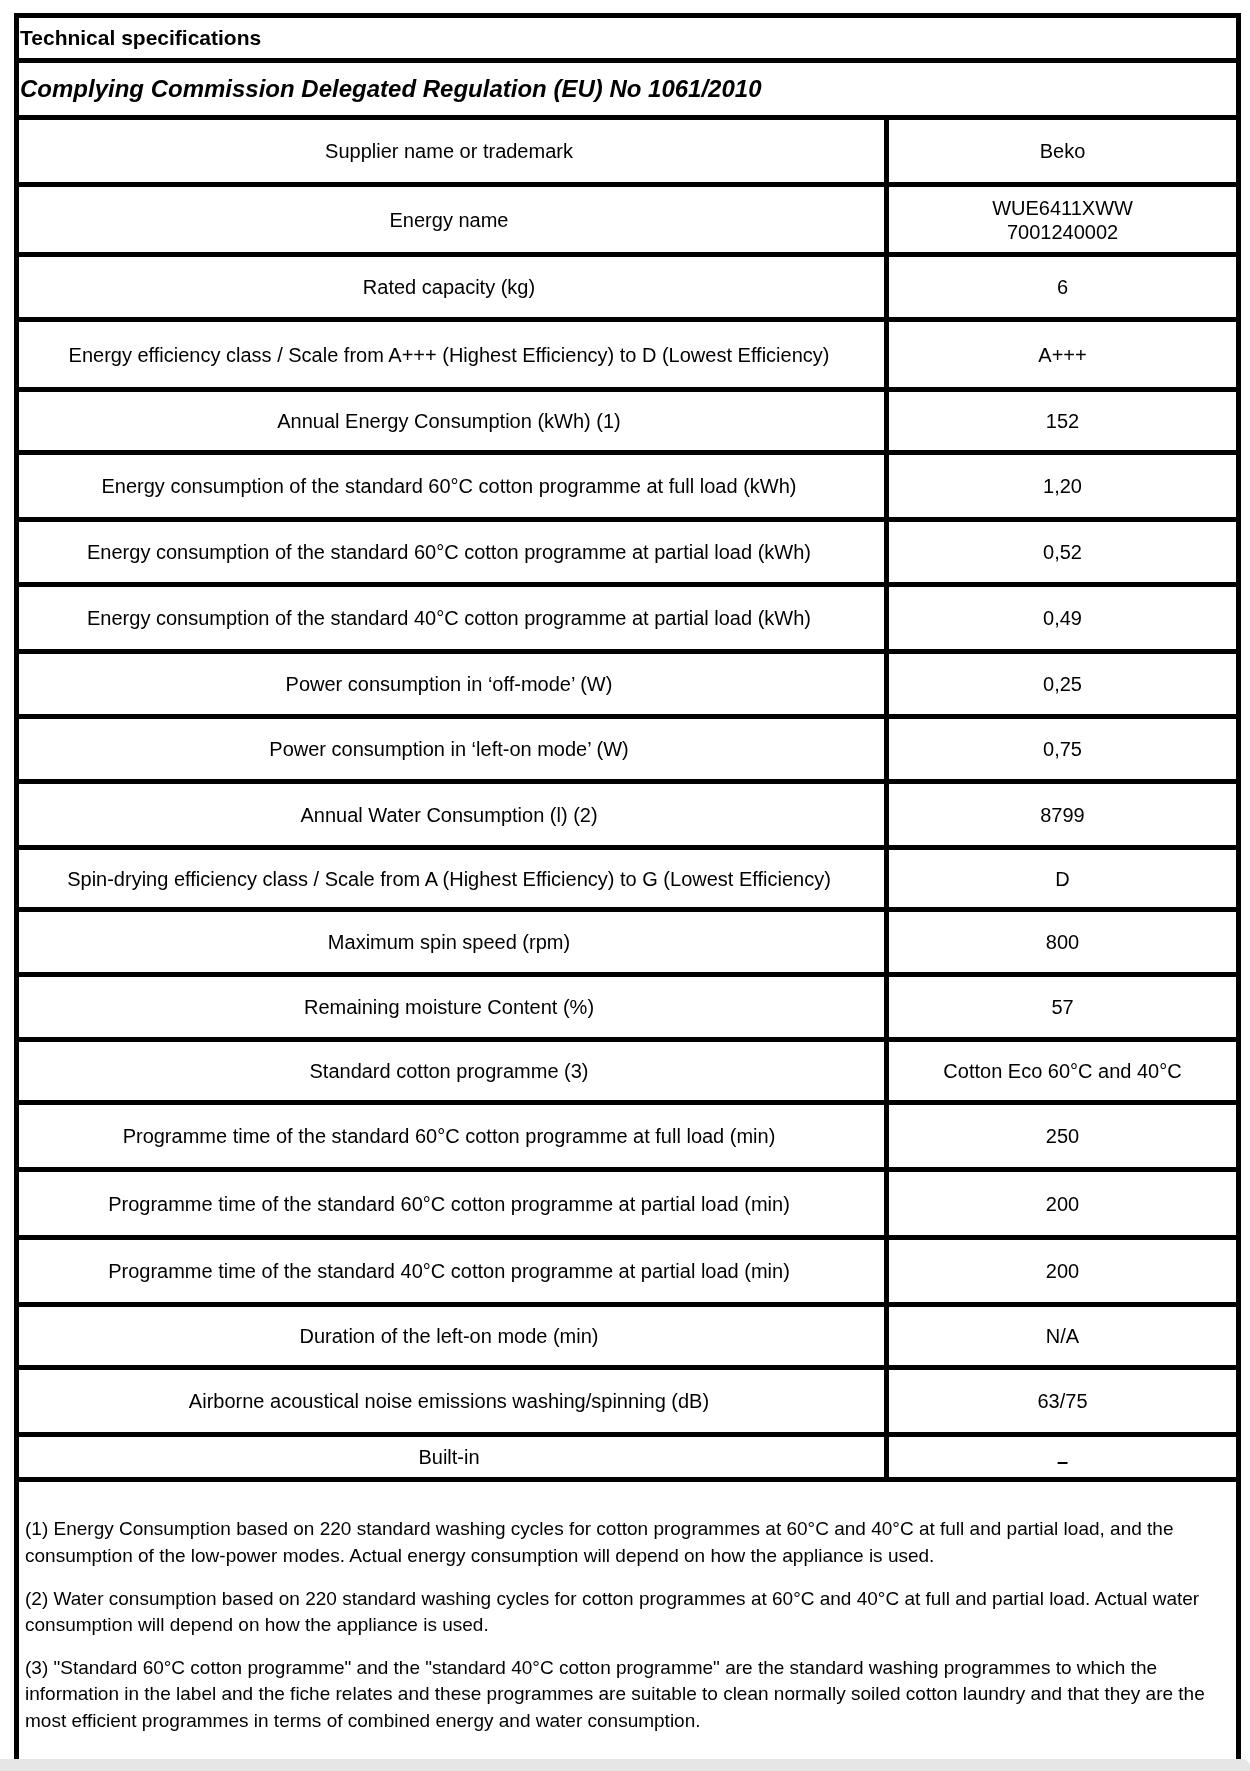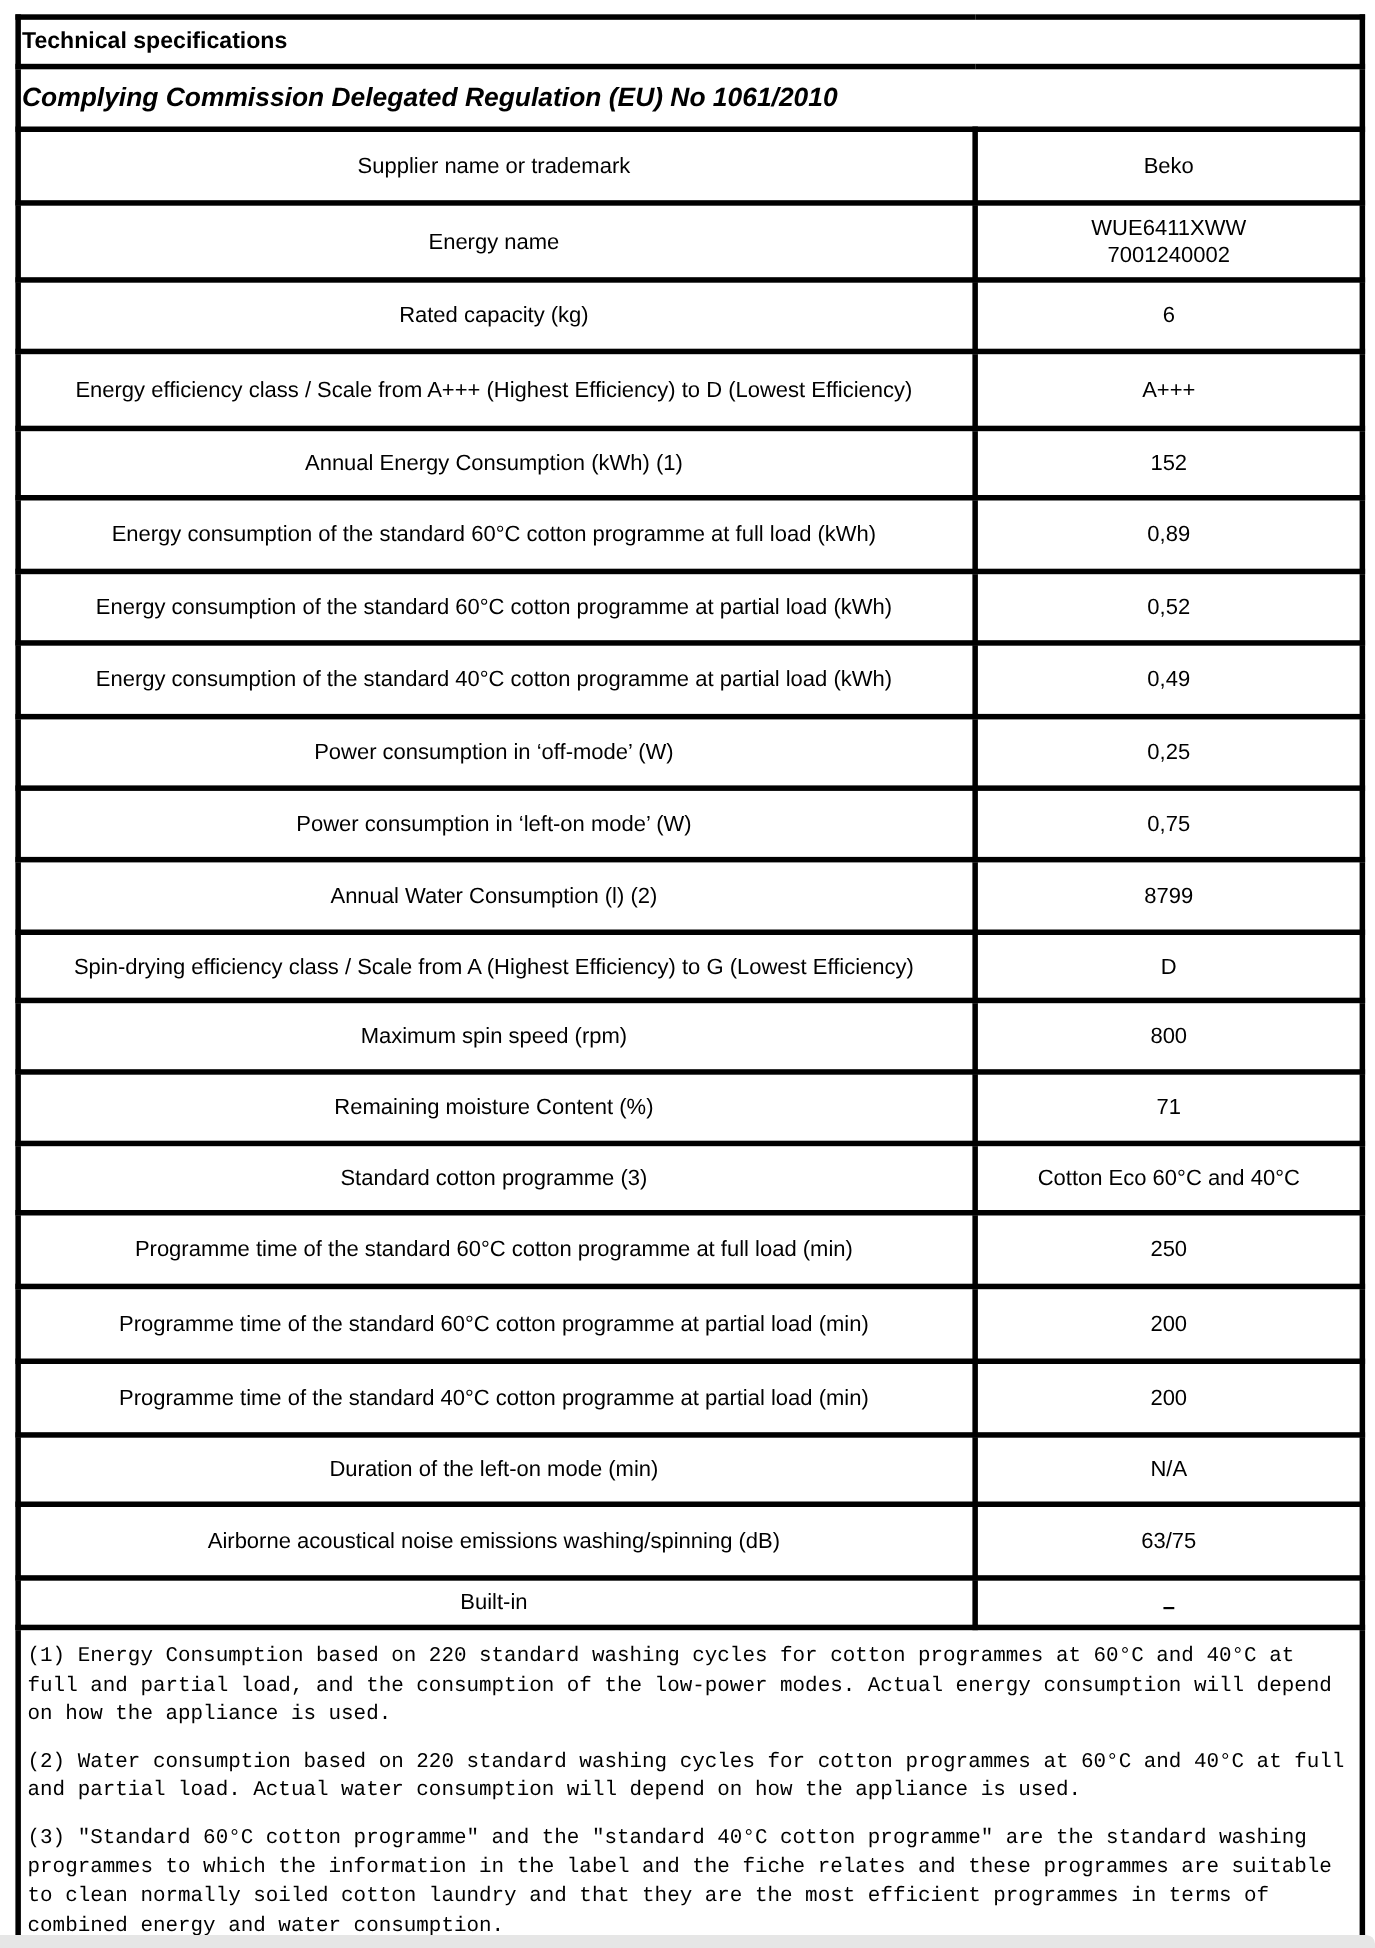"0,89" td.val { text: 0,89 -> 1,20 }
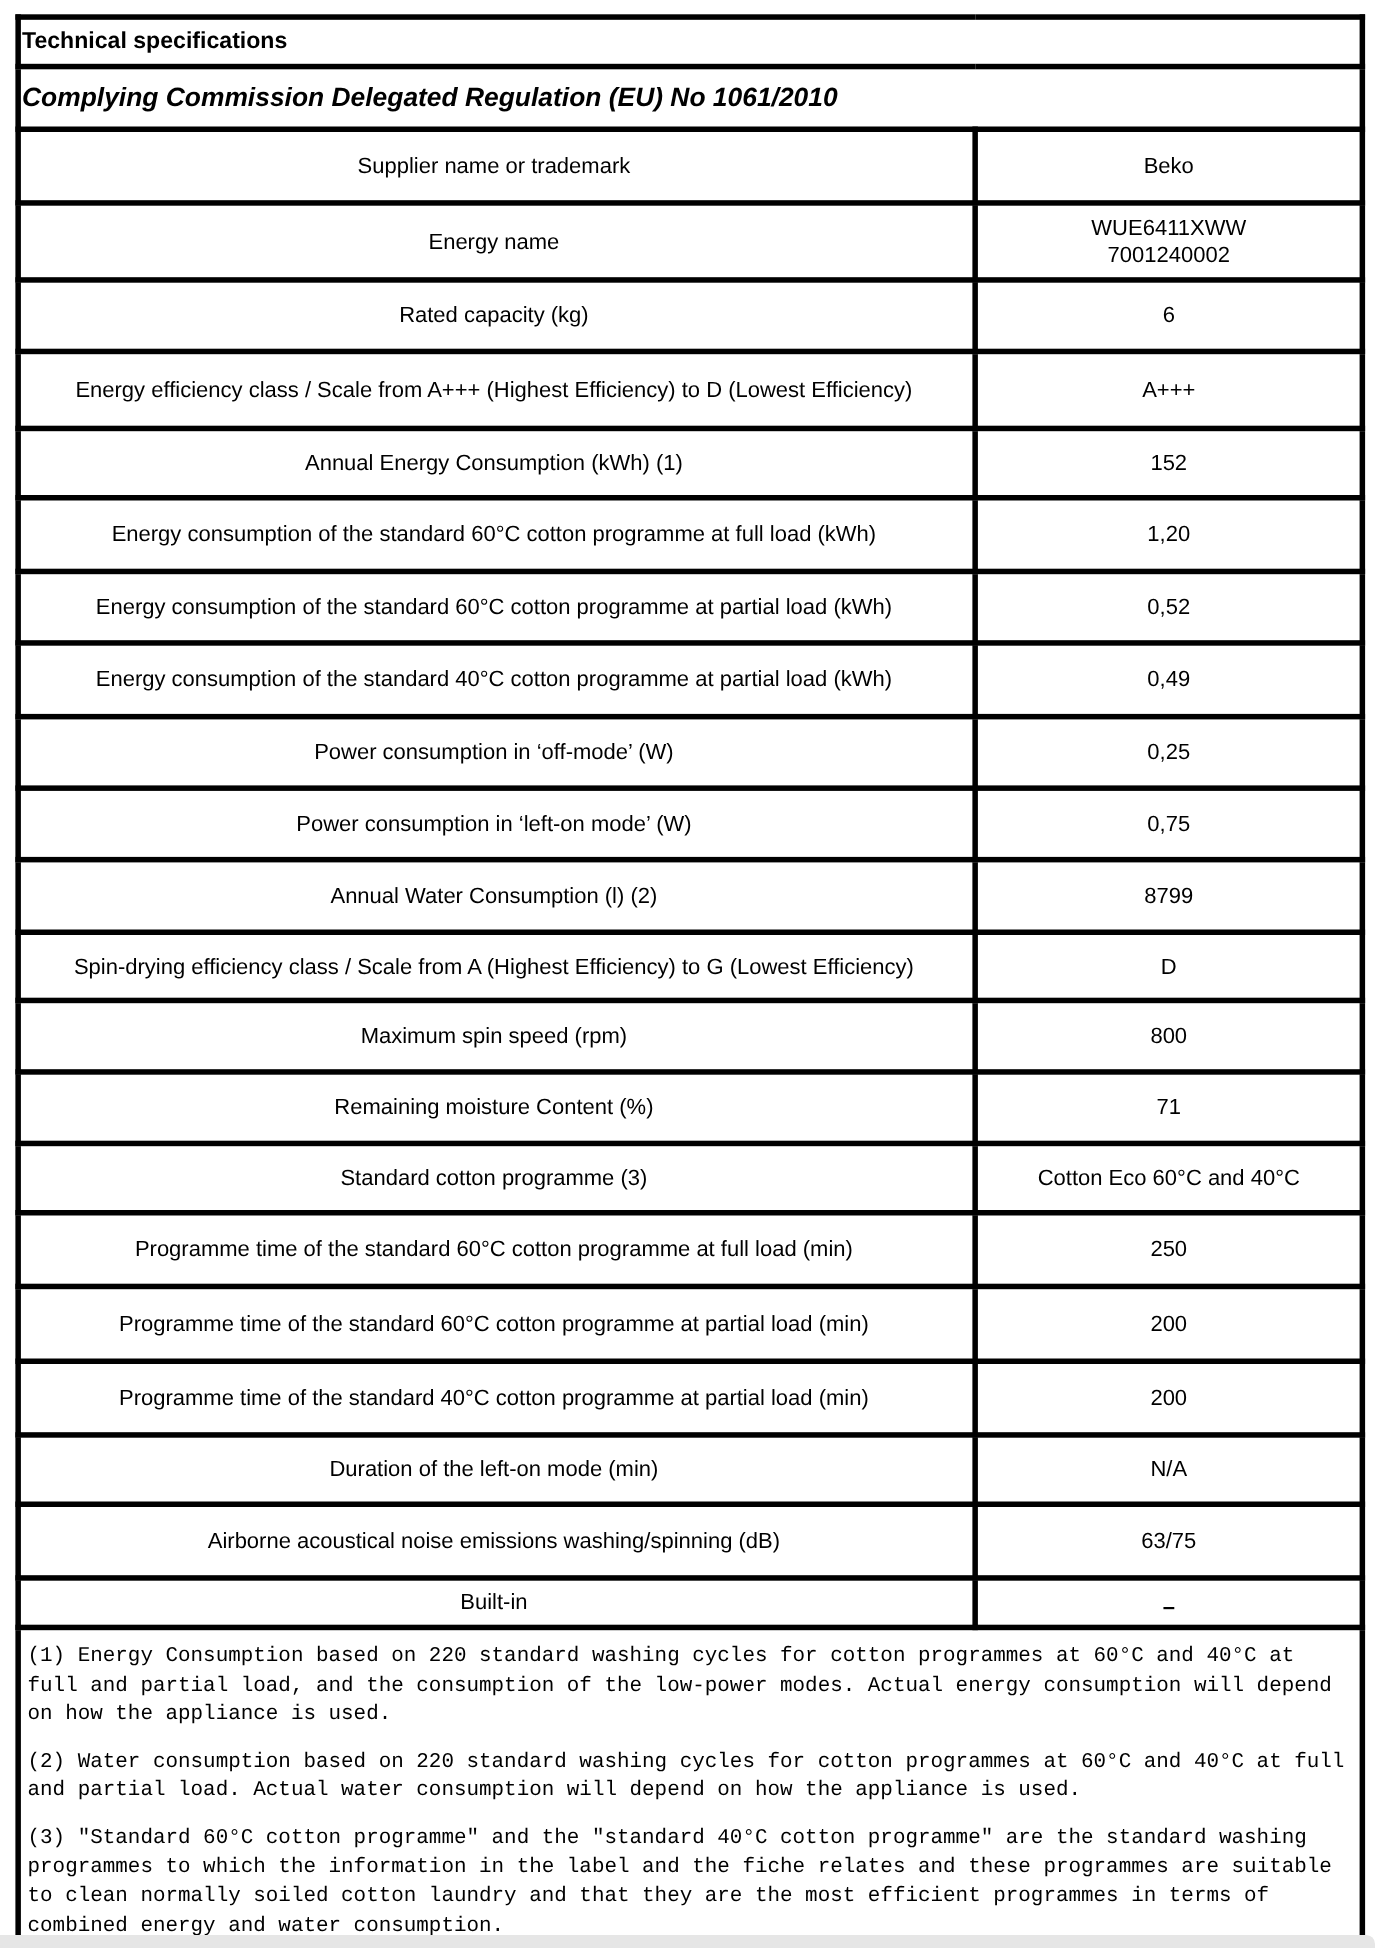"71" td.val { text: 71 -> 57 }
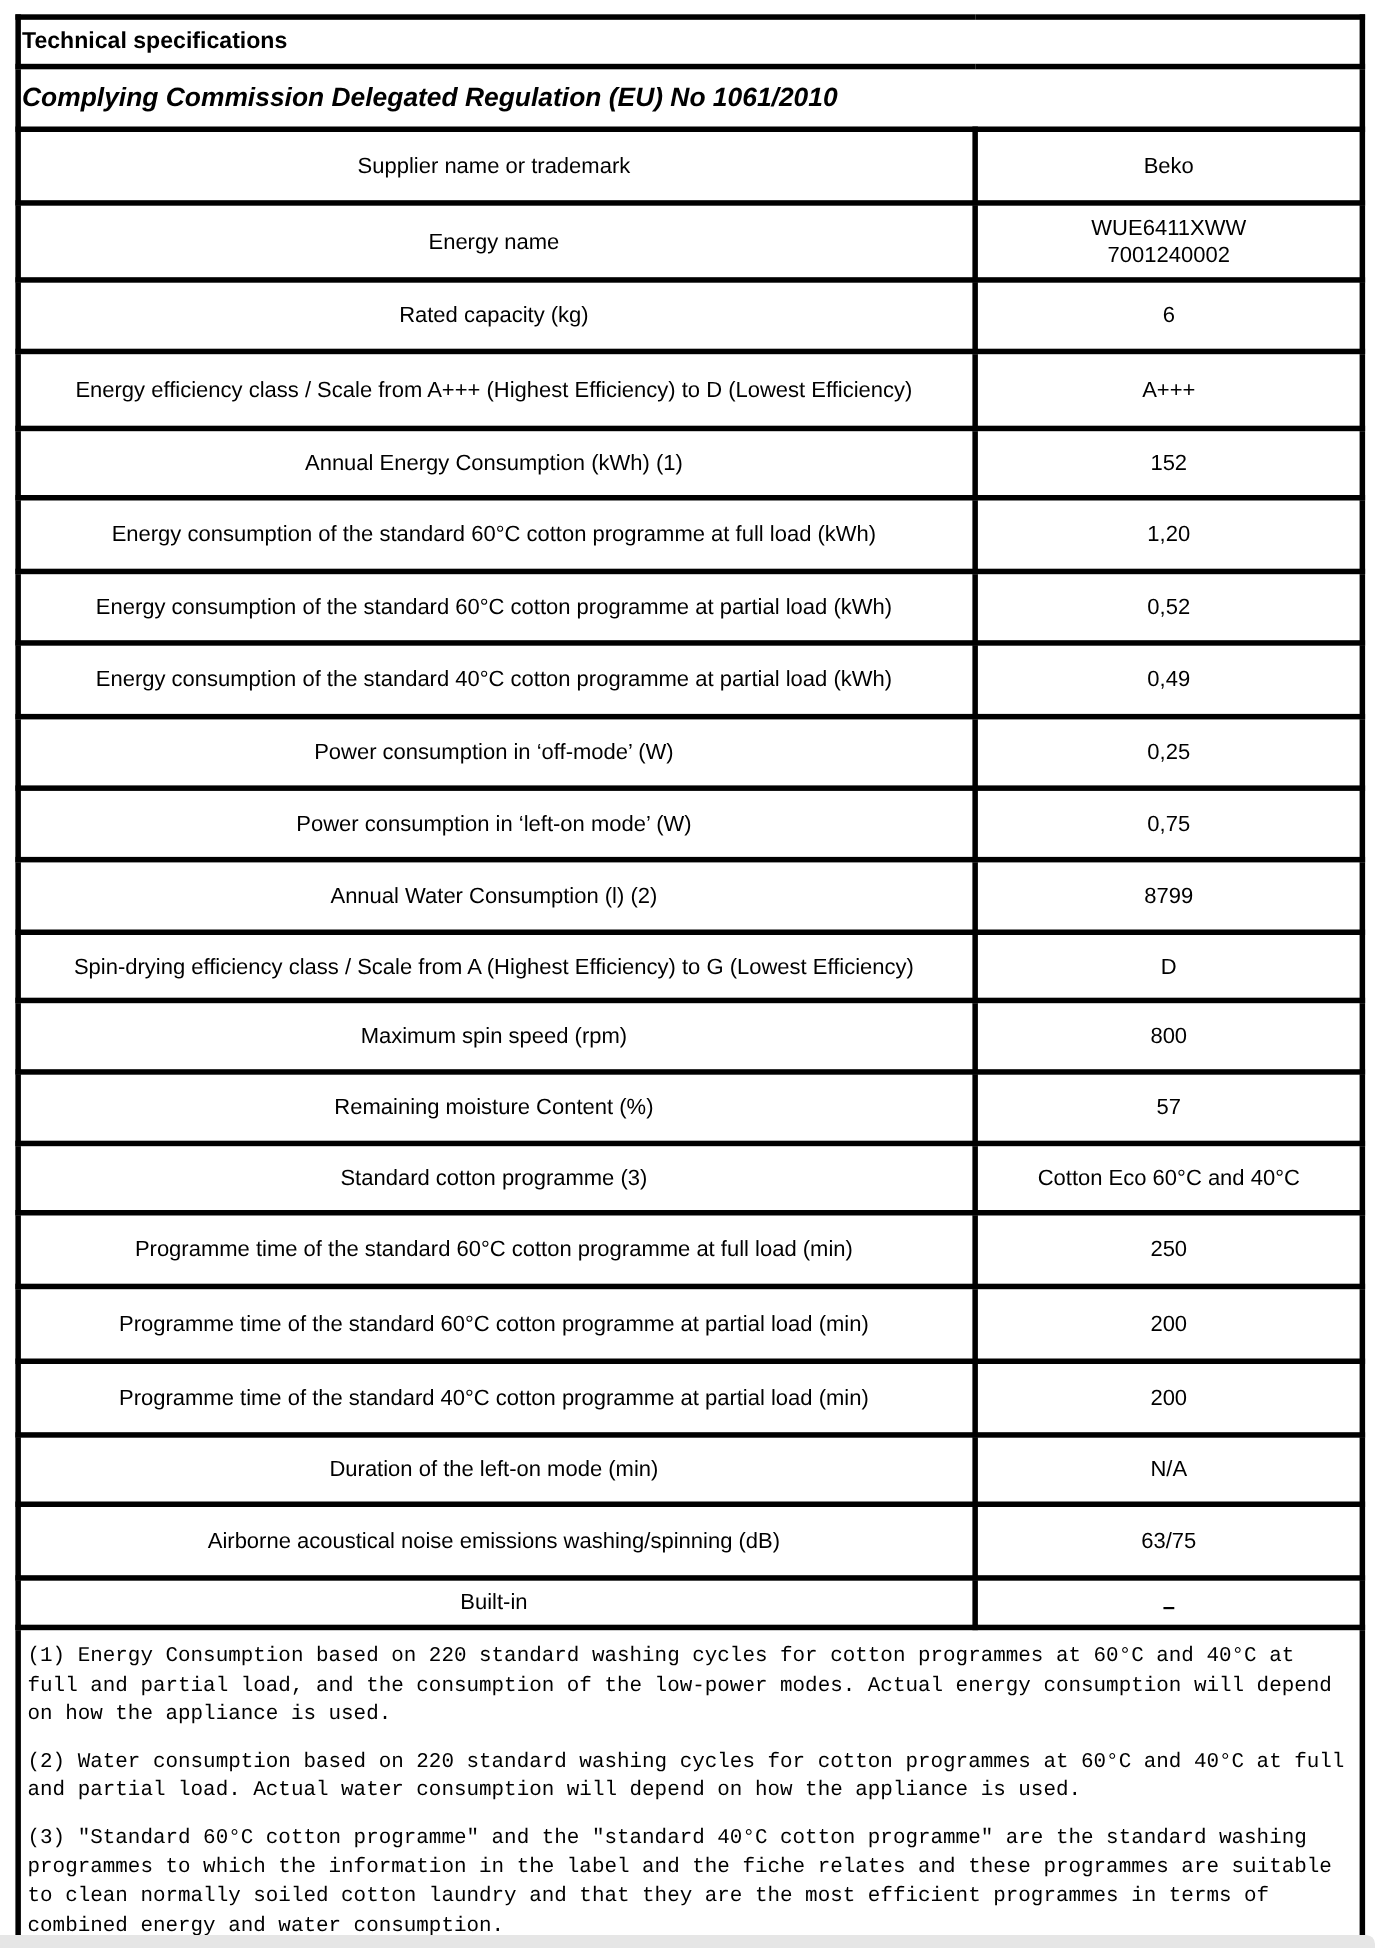"(1) Energy Consumption based on" .foot-cell { font-family: Liberation Mono, monospace -> none }
